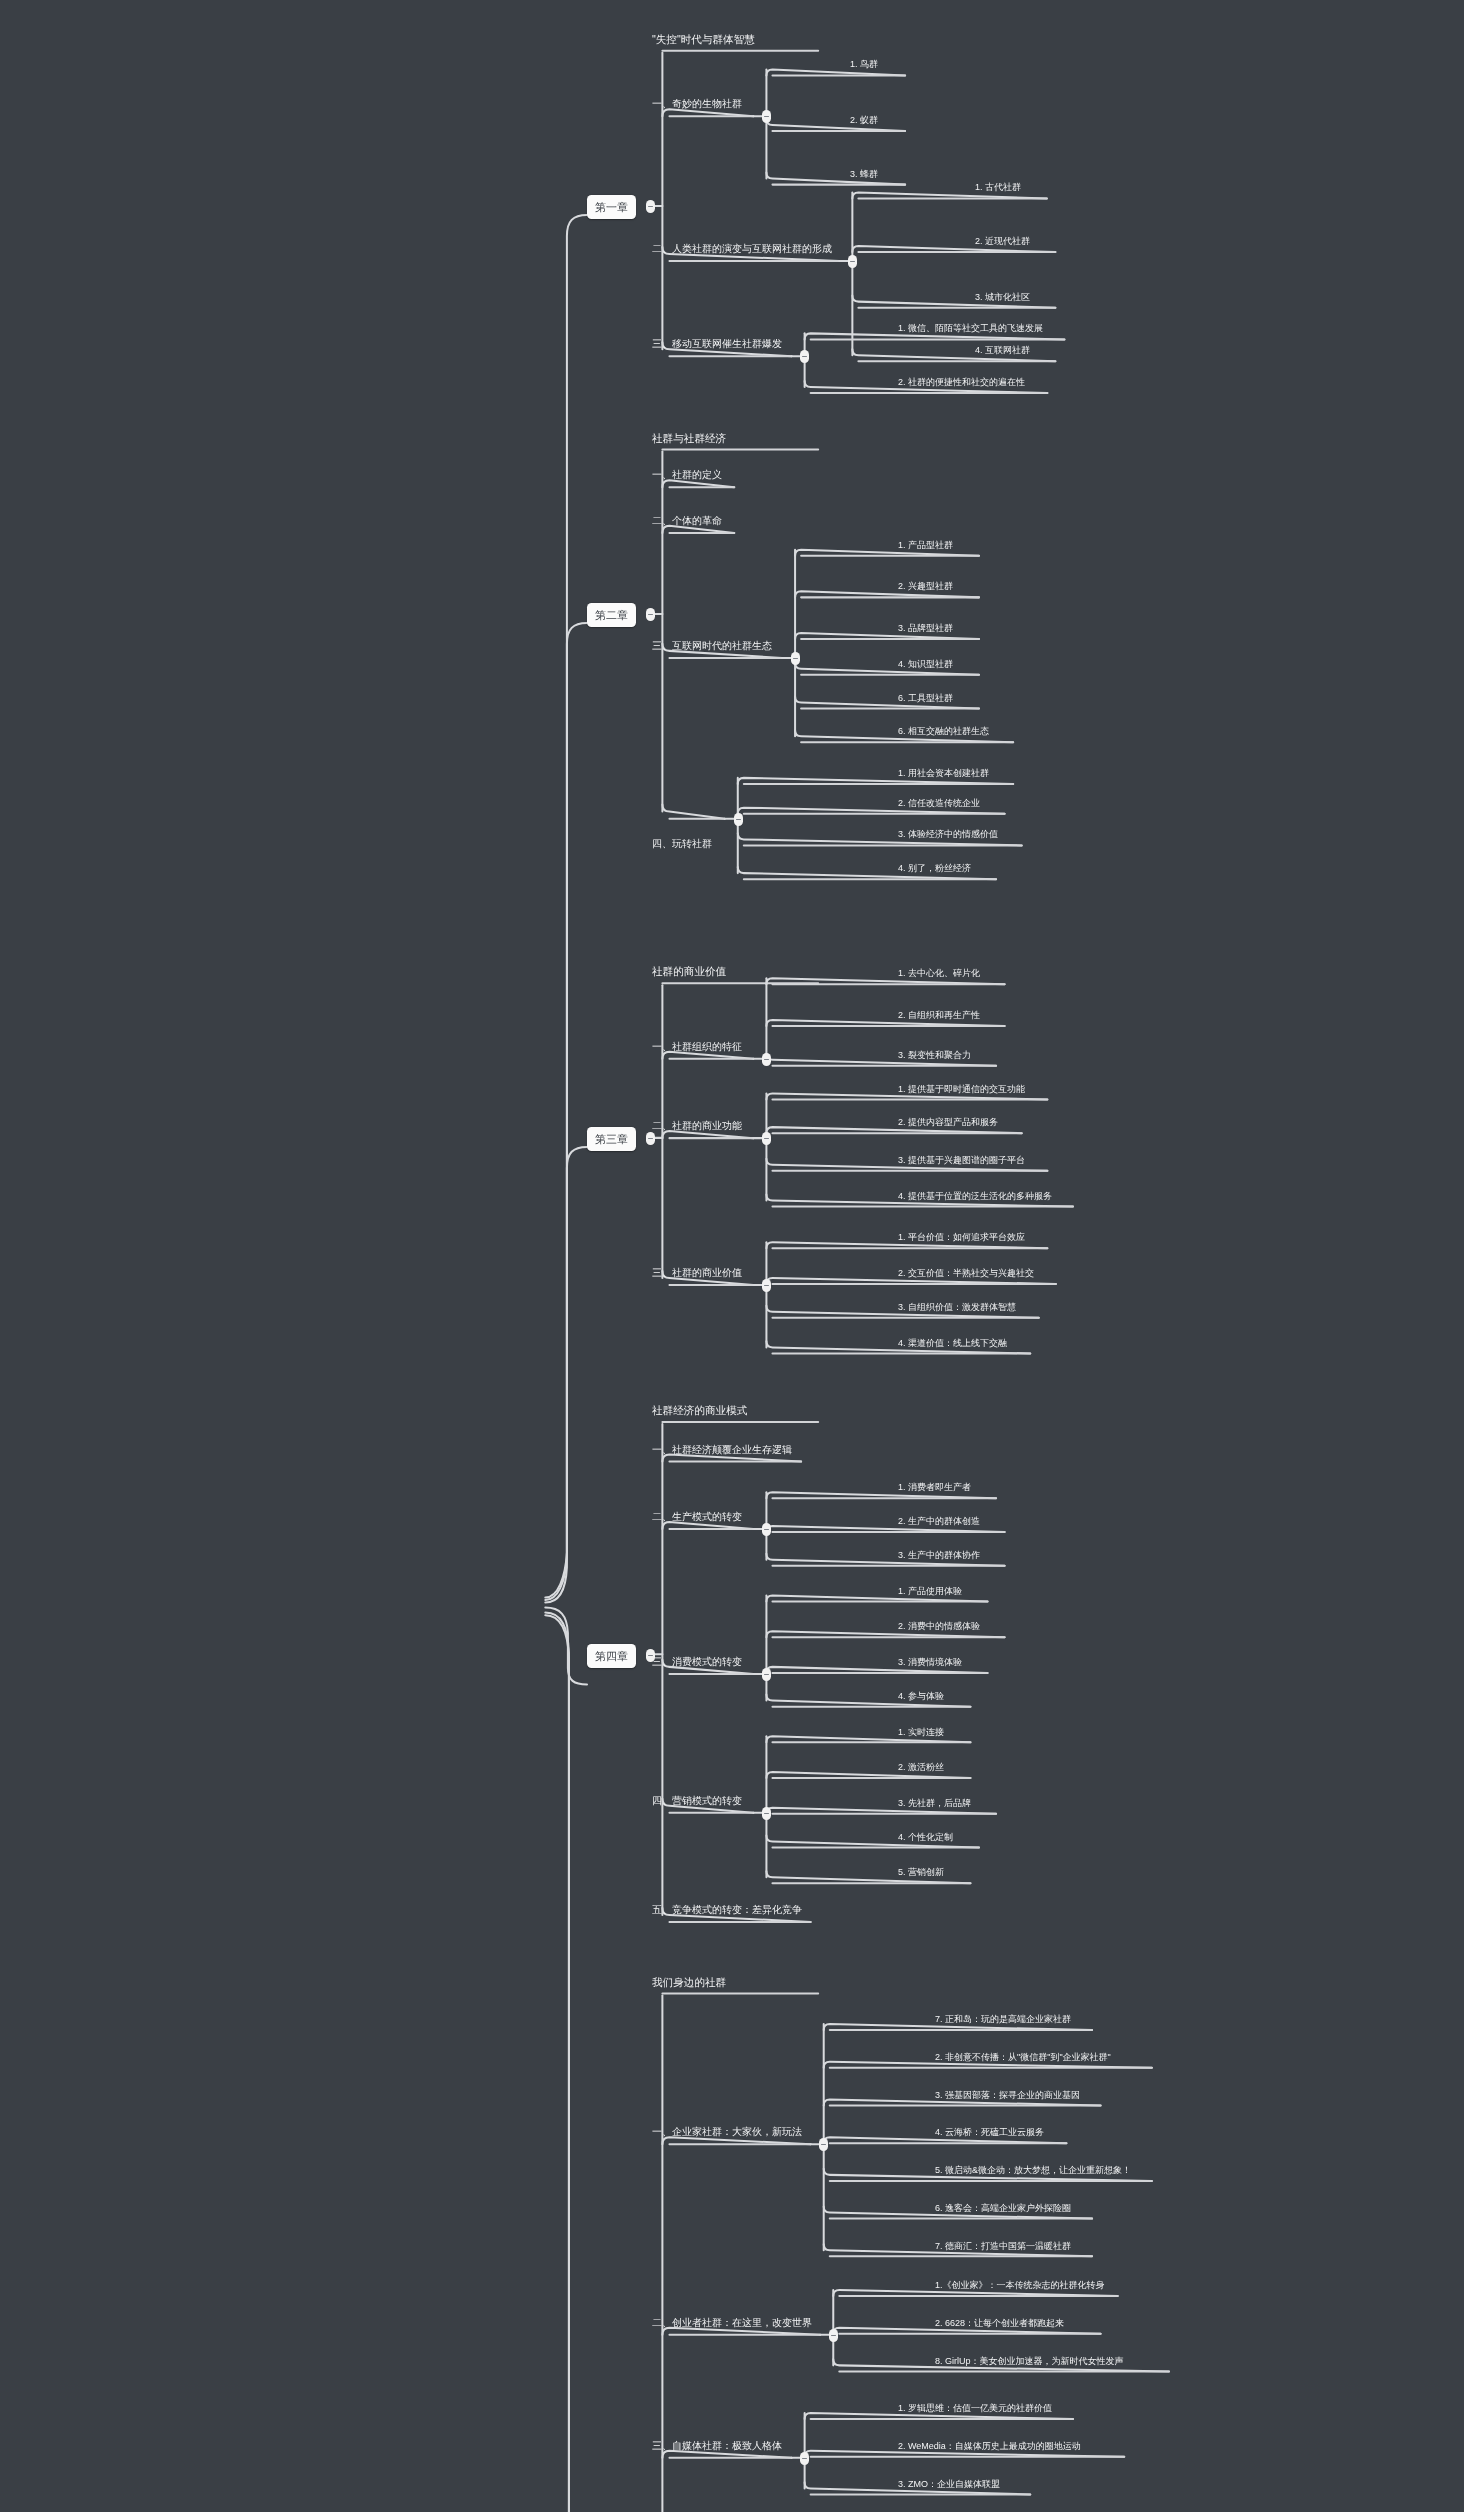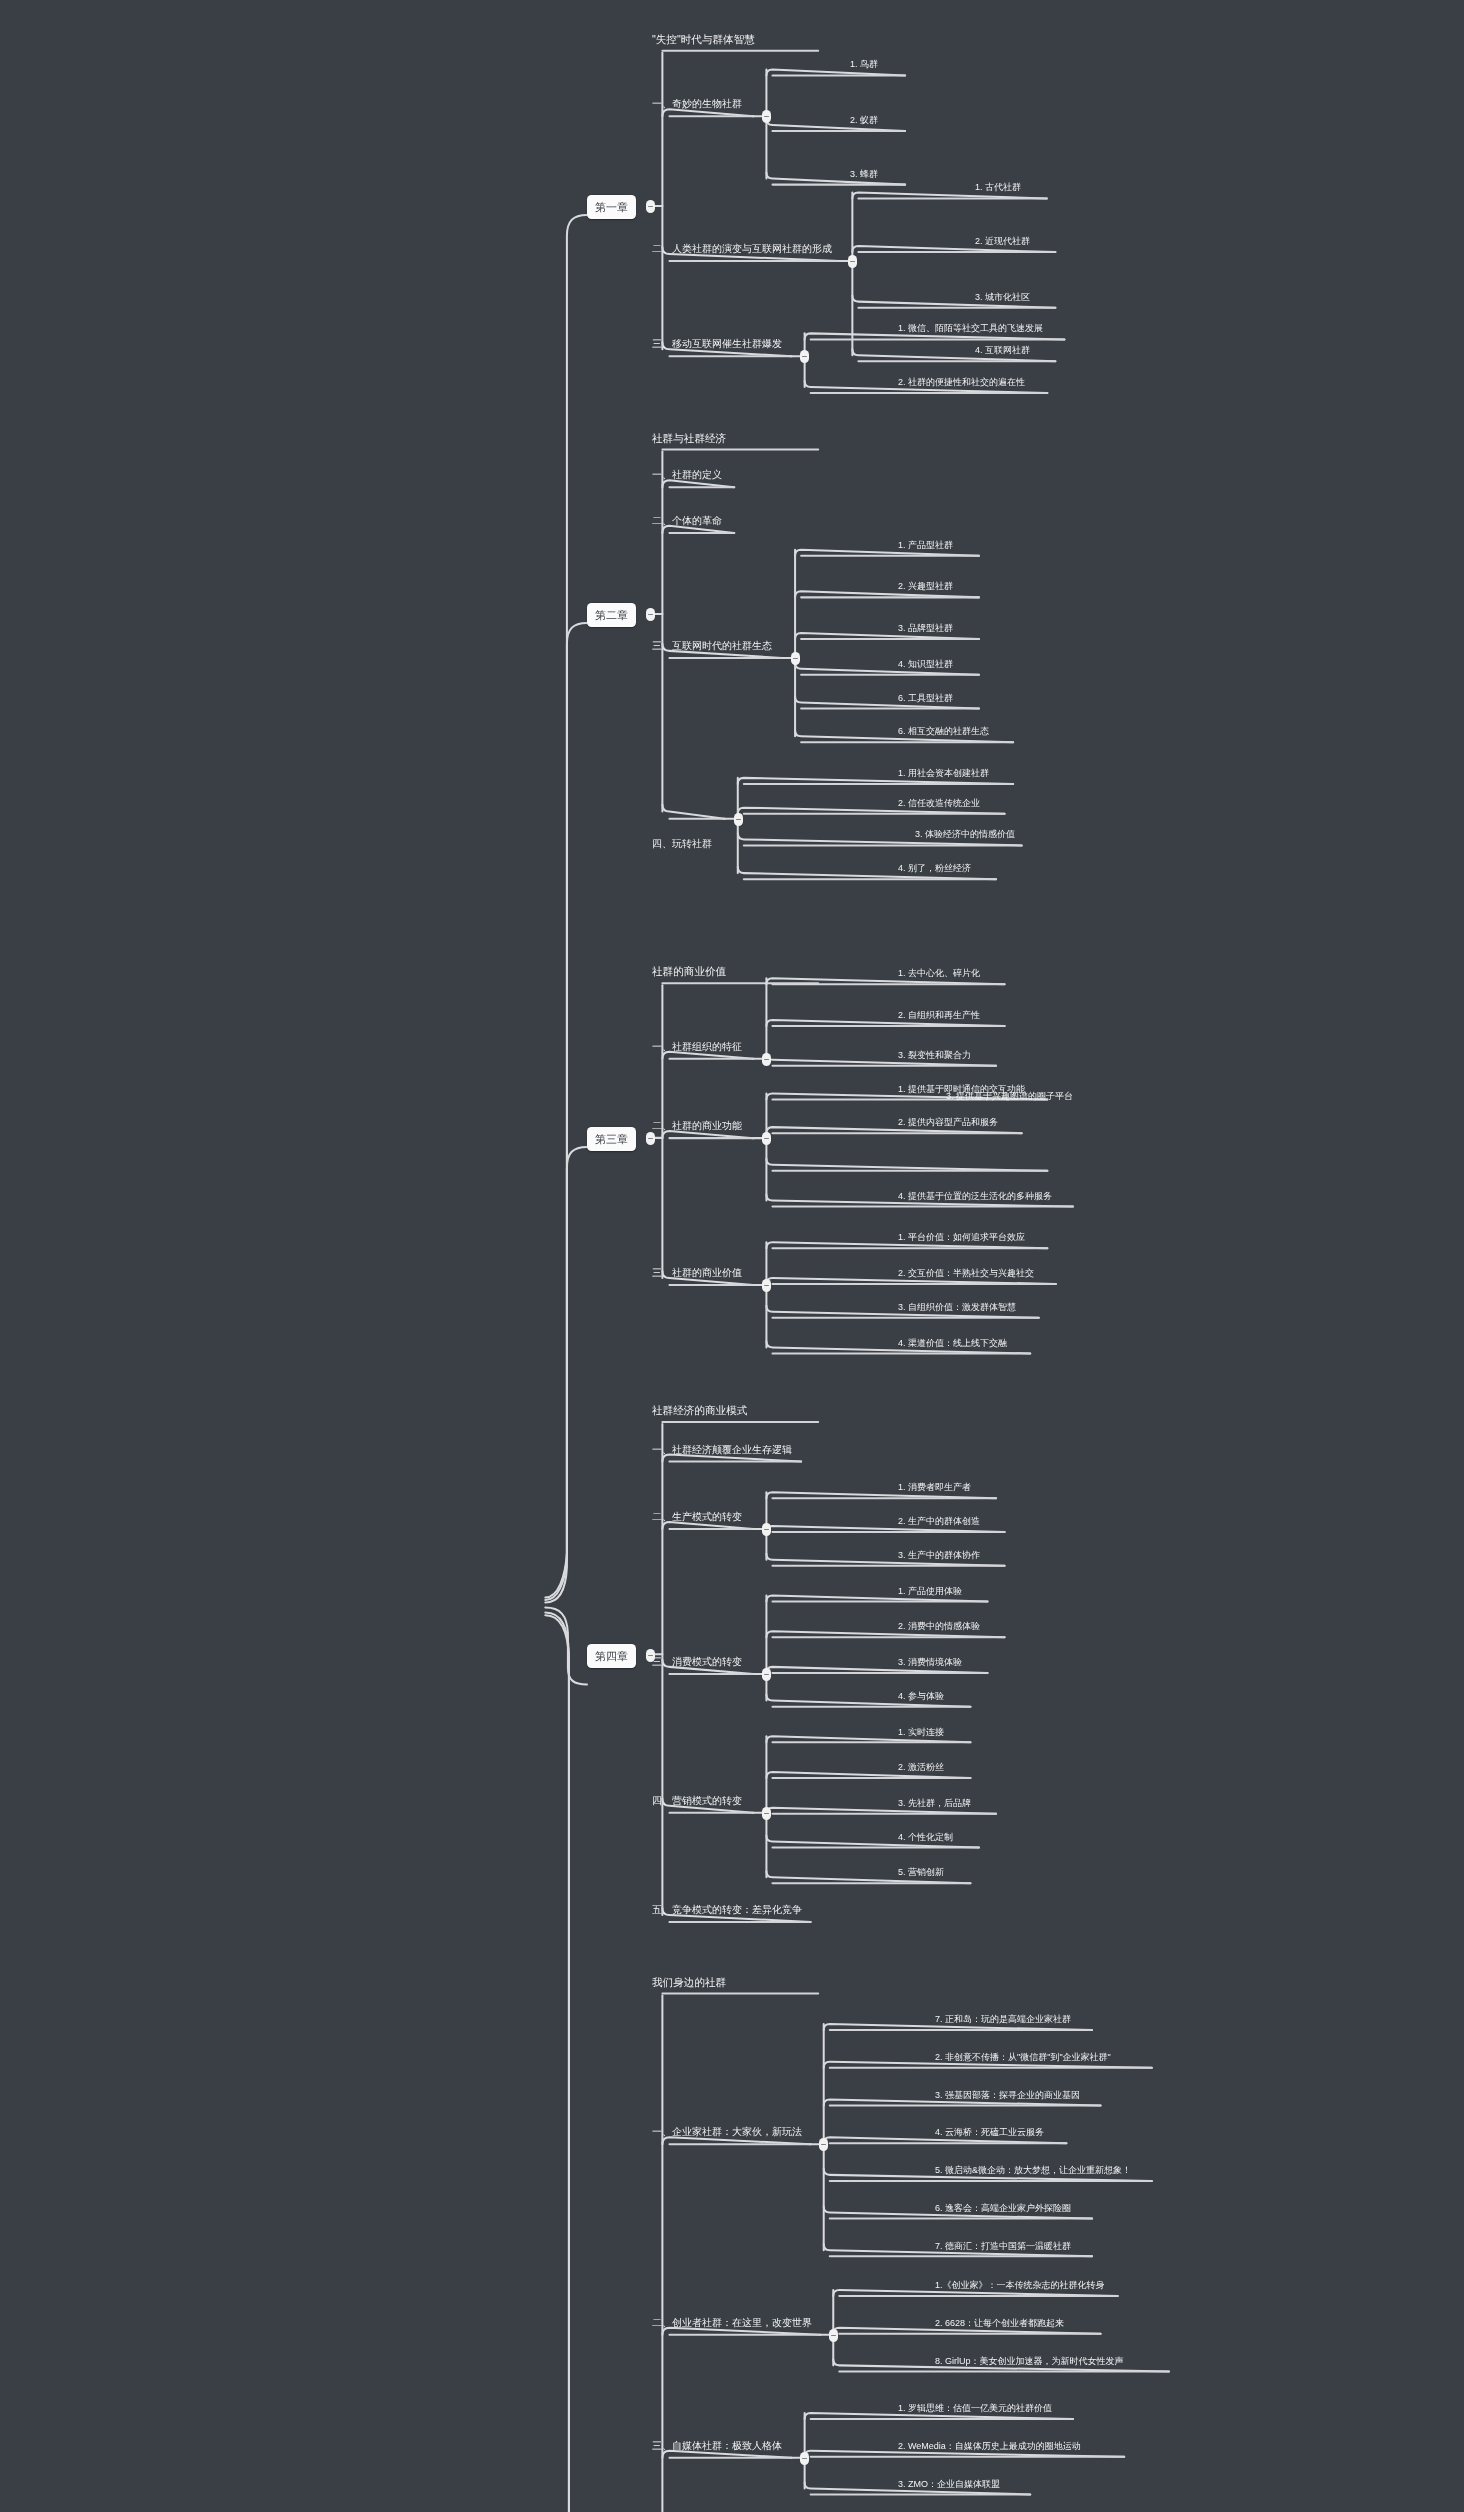"3. 体验经济中的情感价值" div.node-label { margin-left: 17px -> none }
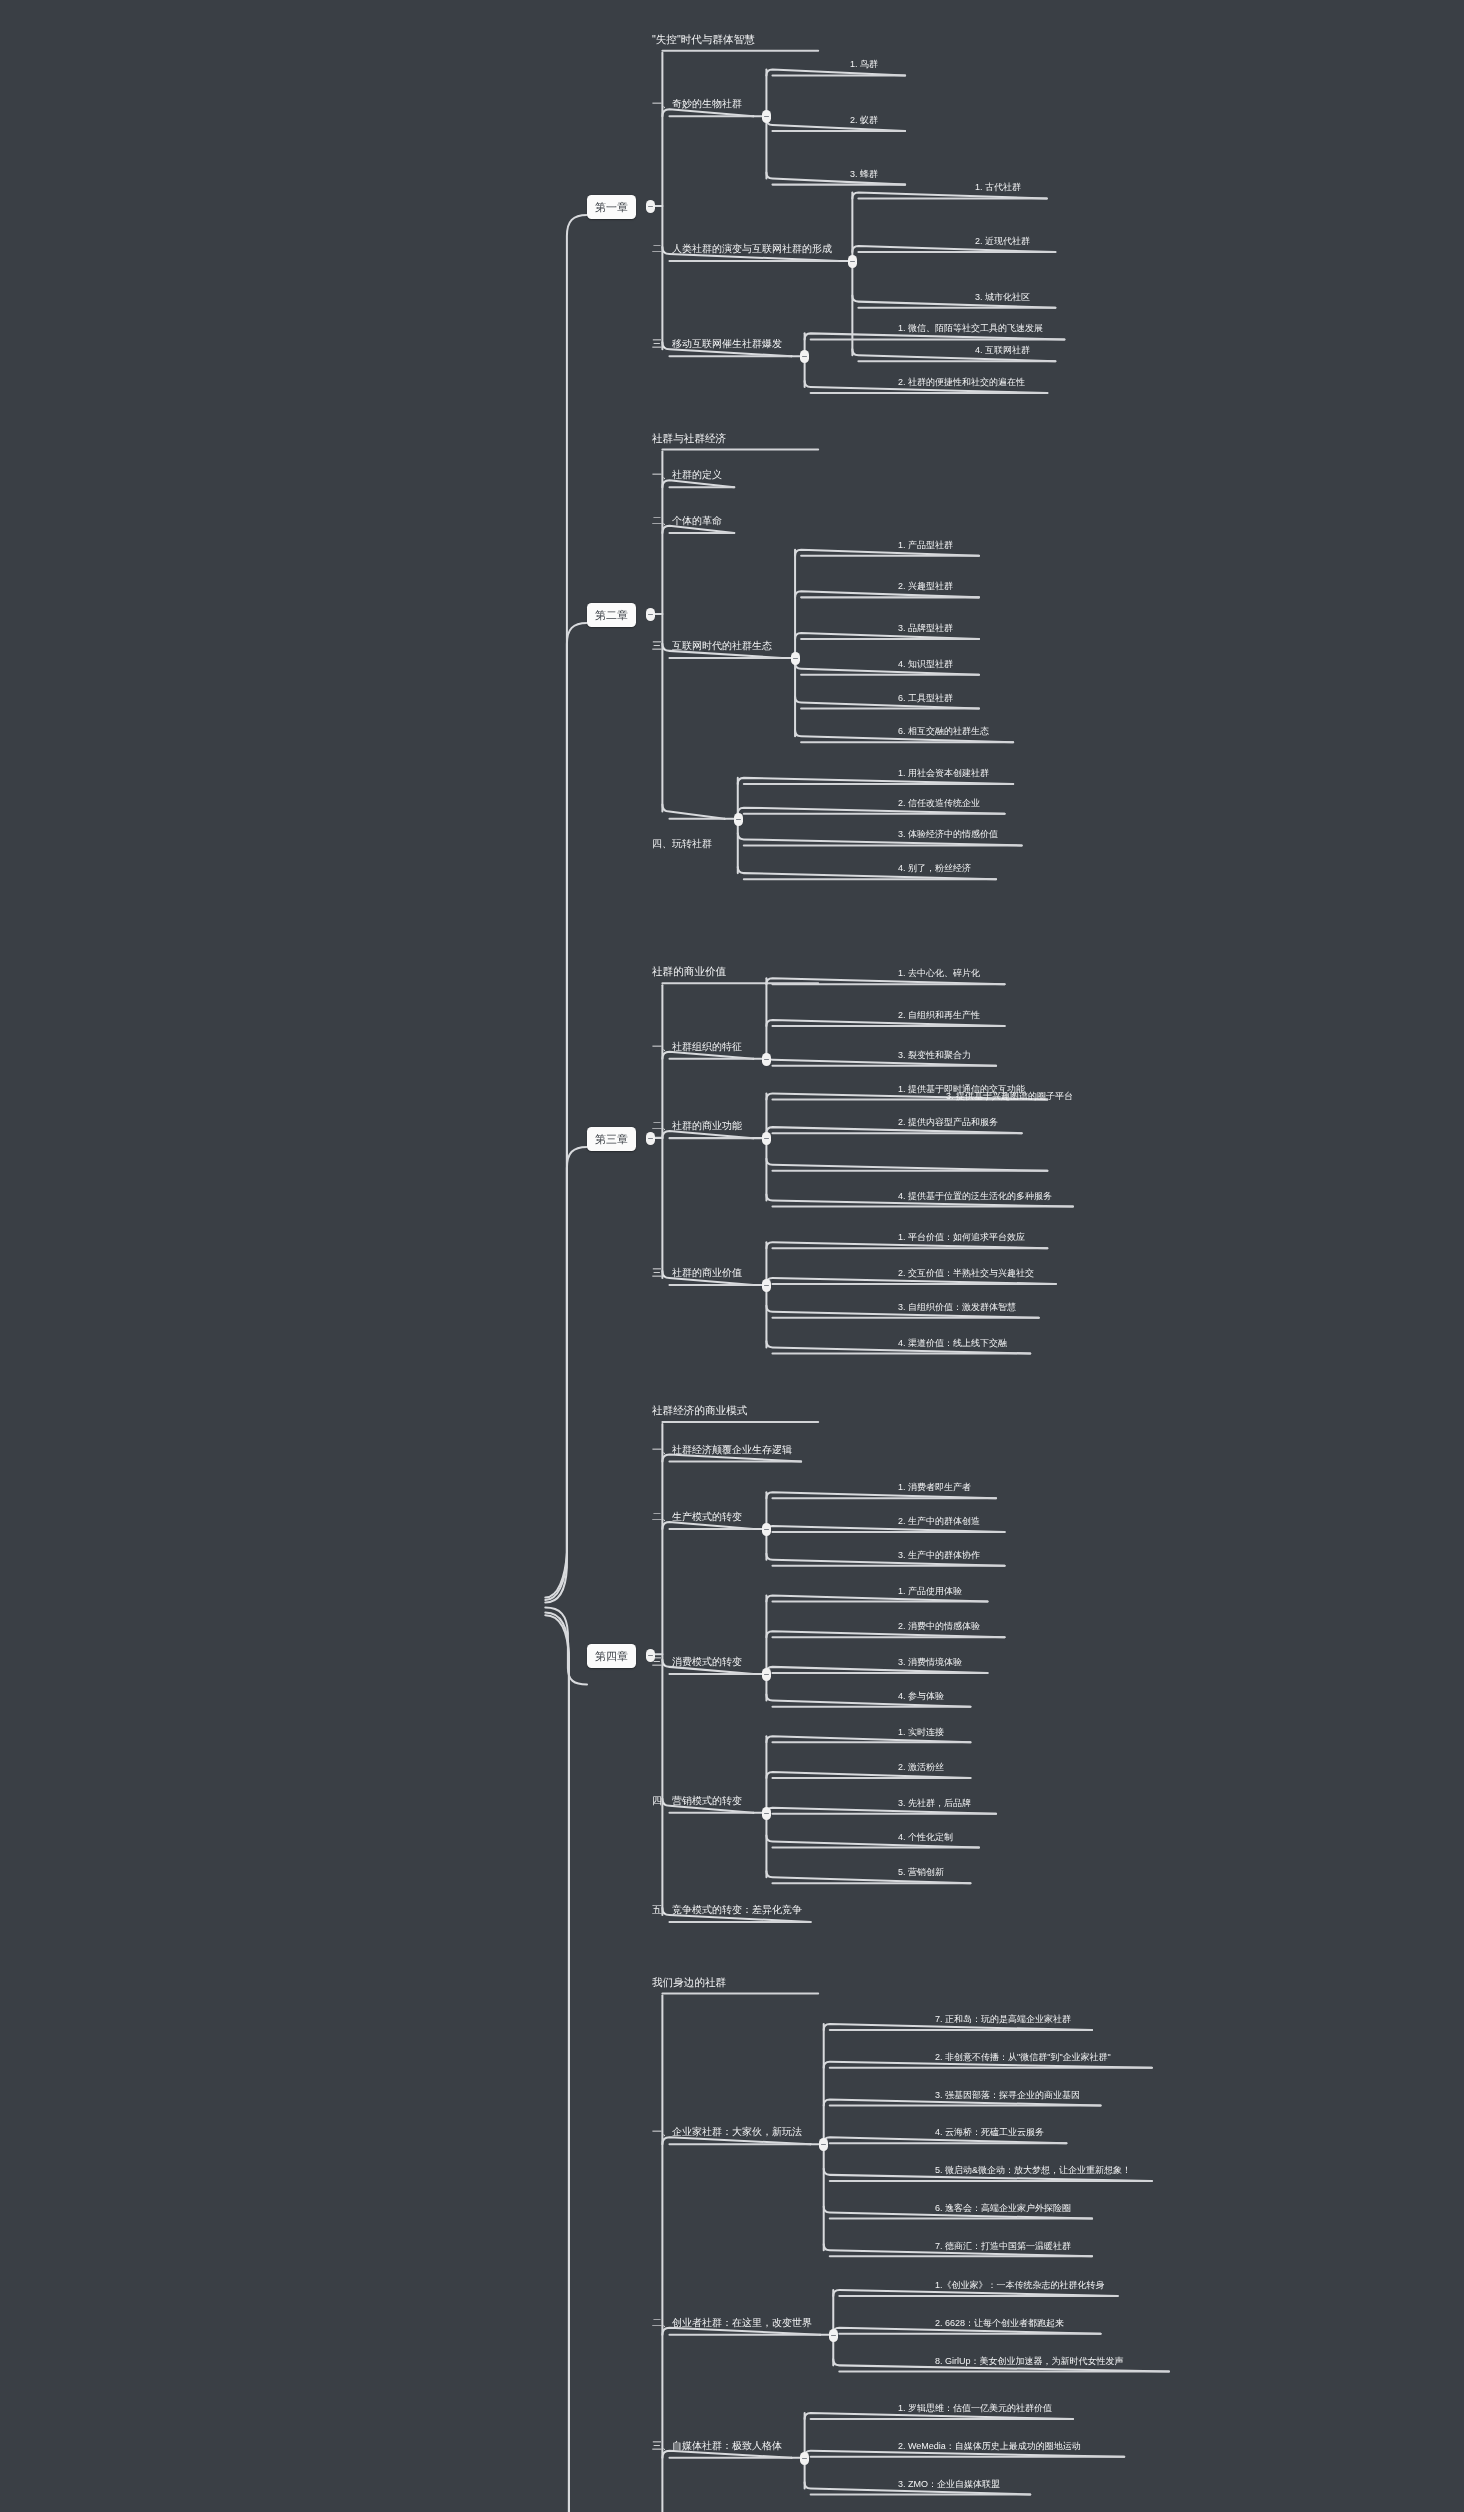"3. 提供基于兴趣图谱的圈子平台" div.node-label { margin-left: 48px -> none; top: 1092px -> 1156px }
